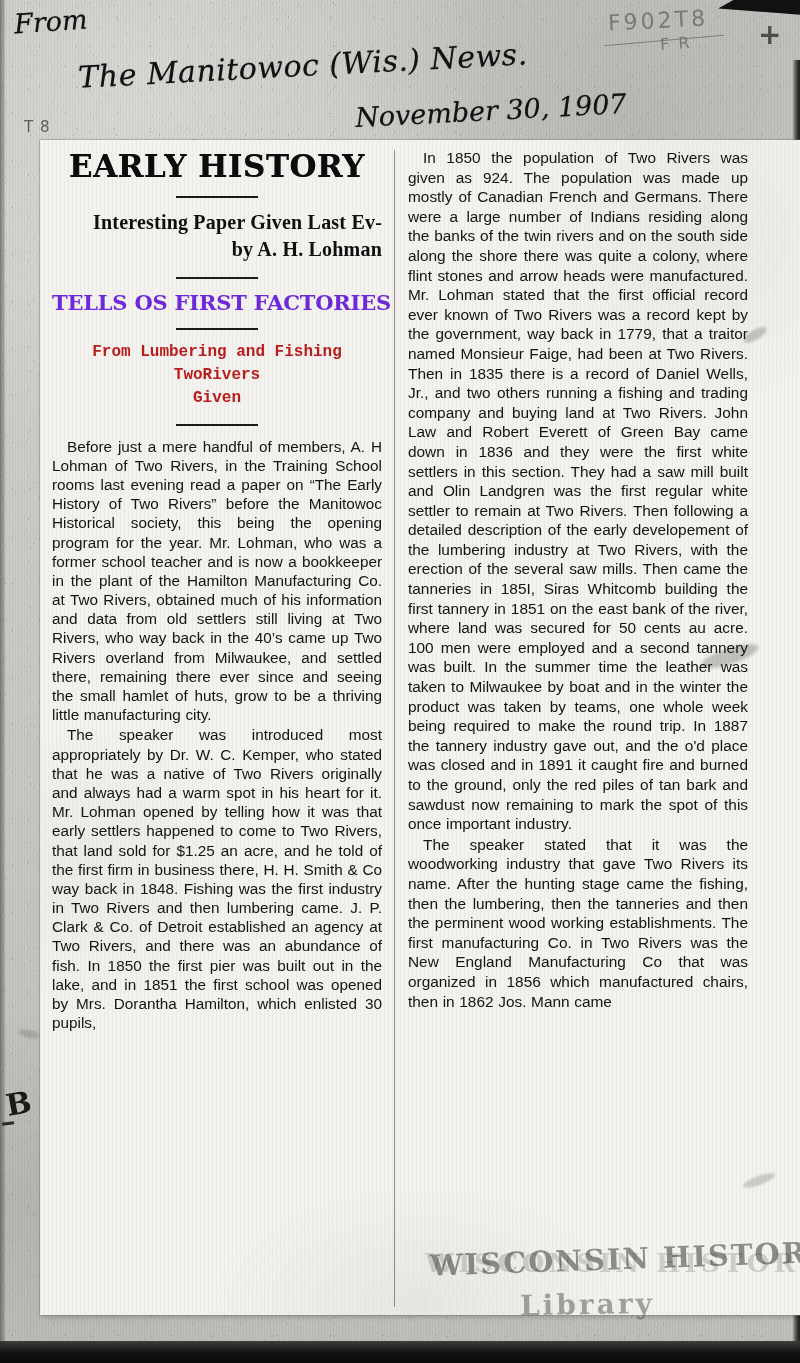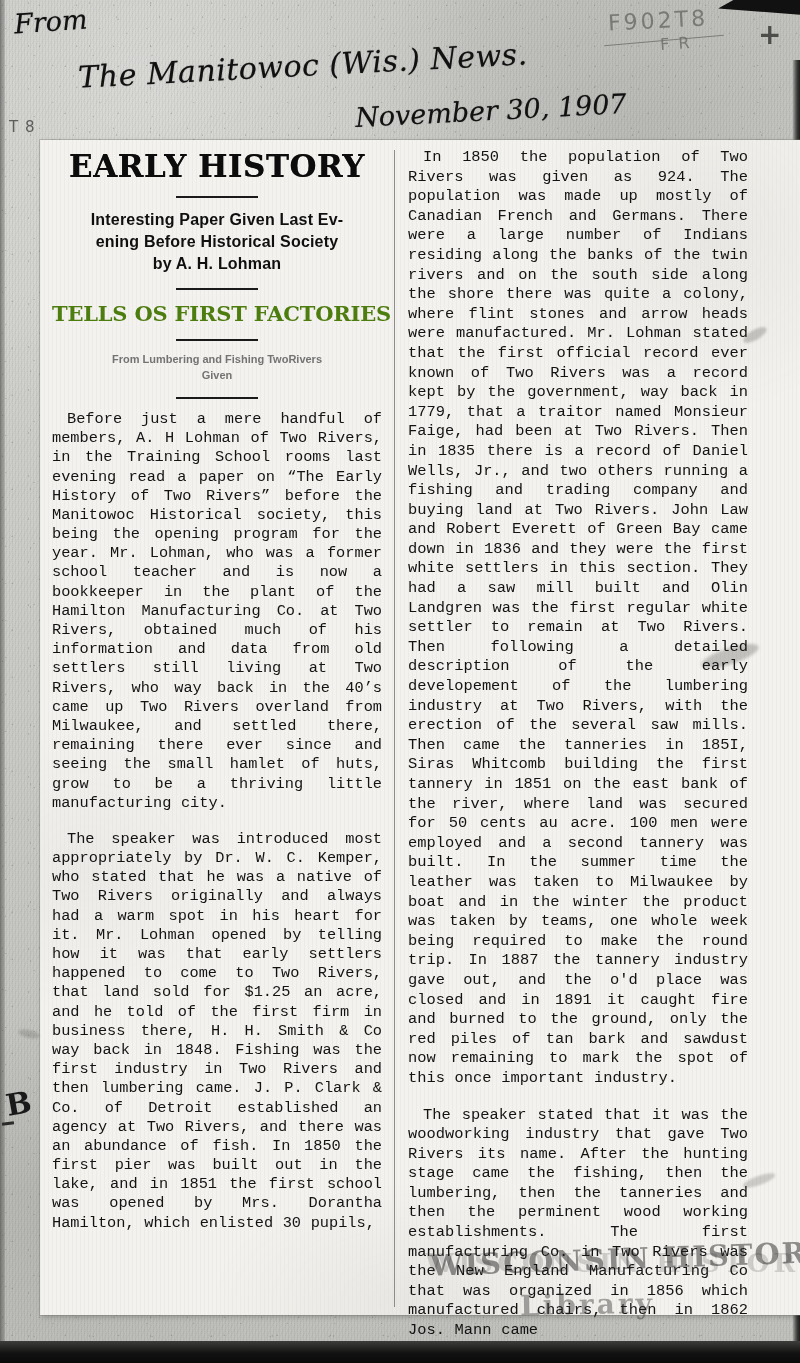"T 8" .pencil-t8 { left: 9px -> 24px }
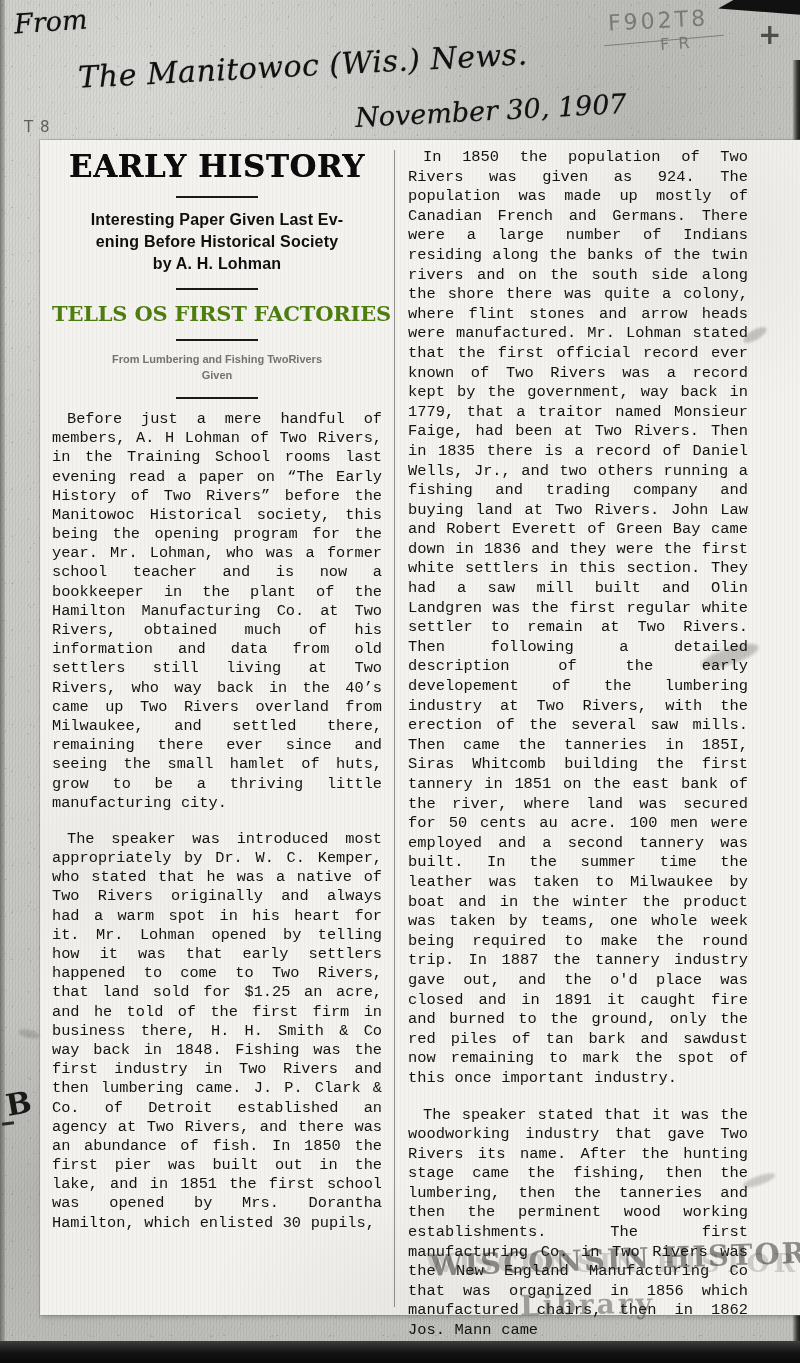"In 1850 the population of" .body p { font-family: Liberation Mono, monospace -> Liberation Sans, sans-serif }
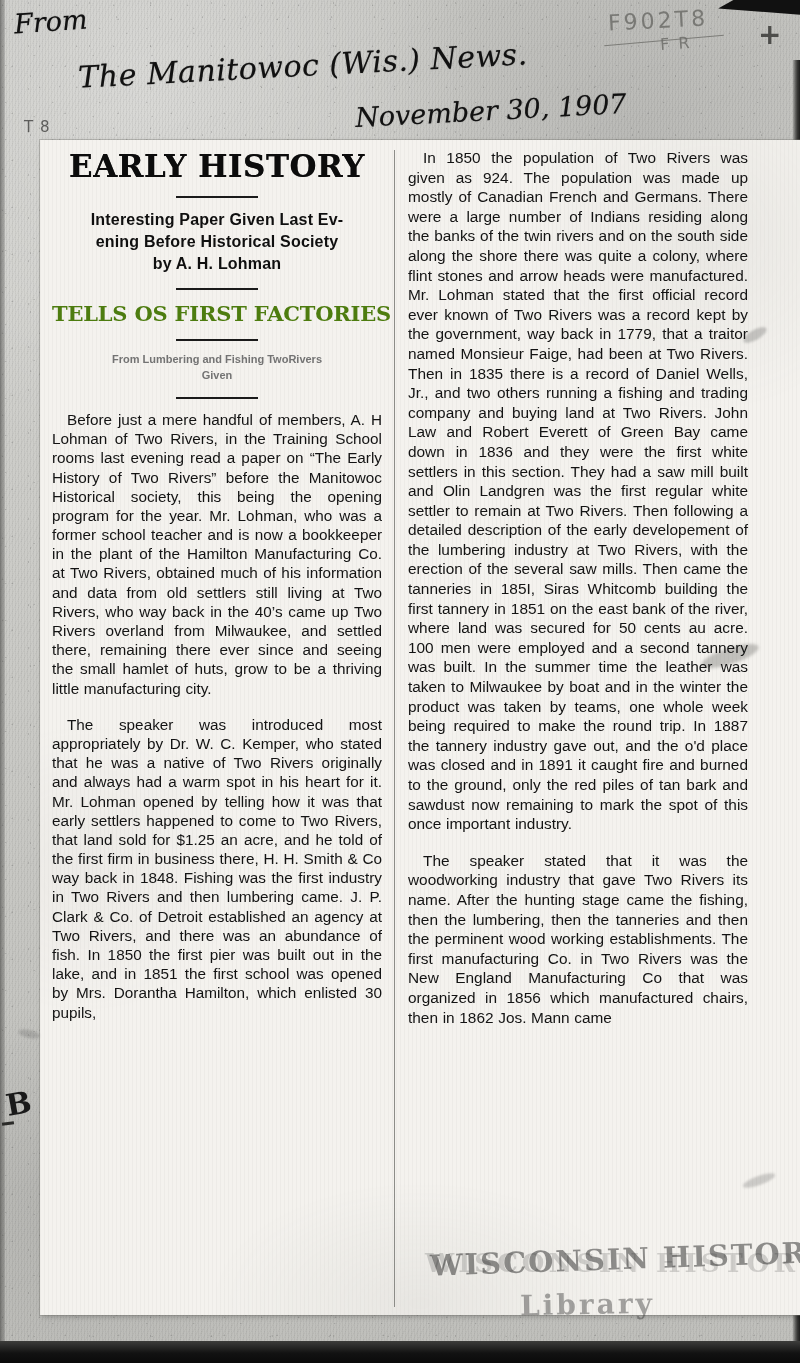"Interesting Paper Given Last Ev-" .deck { font-family: Liberation Sans, sans-serif -> Liberation Serif, serif; font-size: 16px -> 20px; text-align: center -> right }
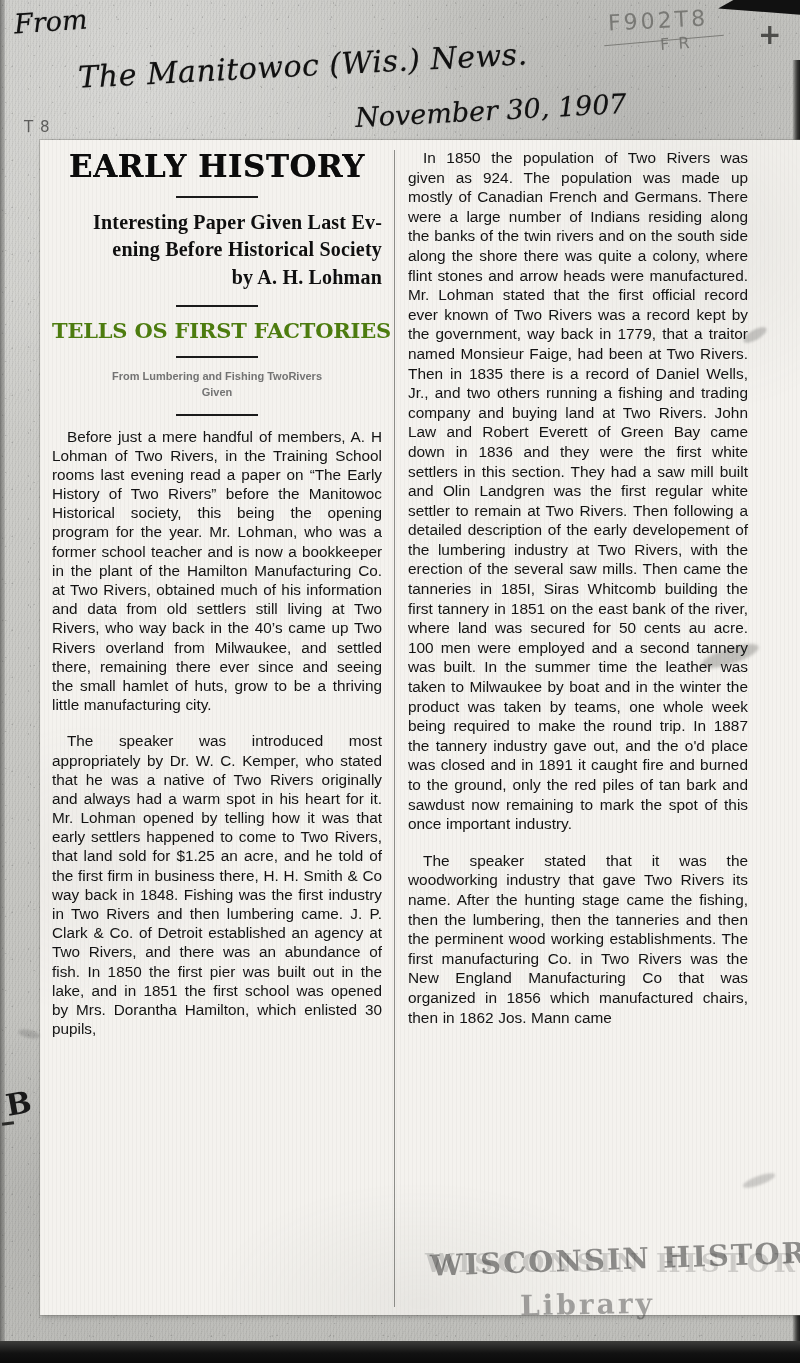"ening Before Historical Society" div { html: <div>ening Before Historical Society</div> -> none }
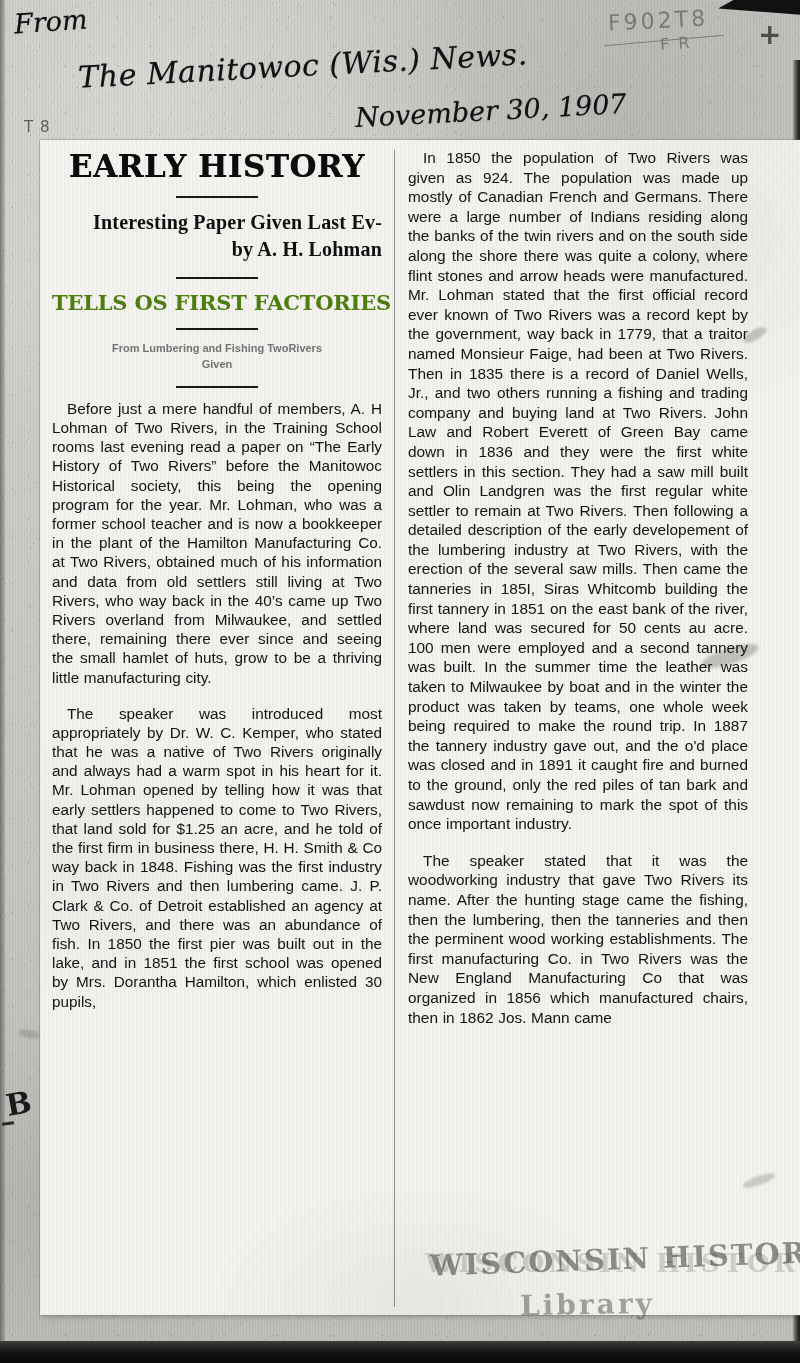"TELLS OS FIRST FACTORIES" .subhead { color: #4d7c0f -> #6d28d9 }
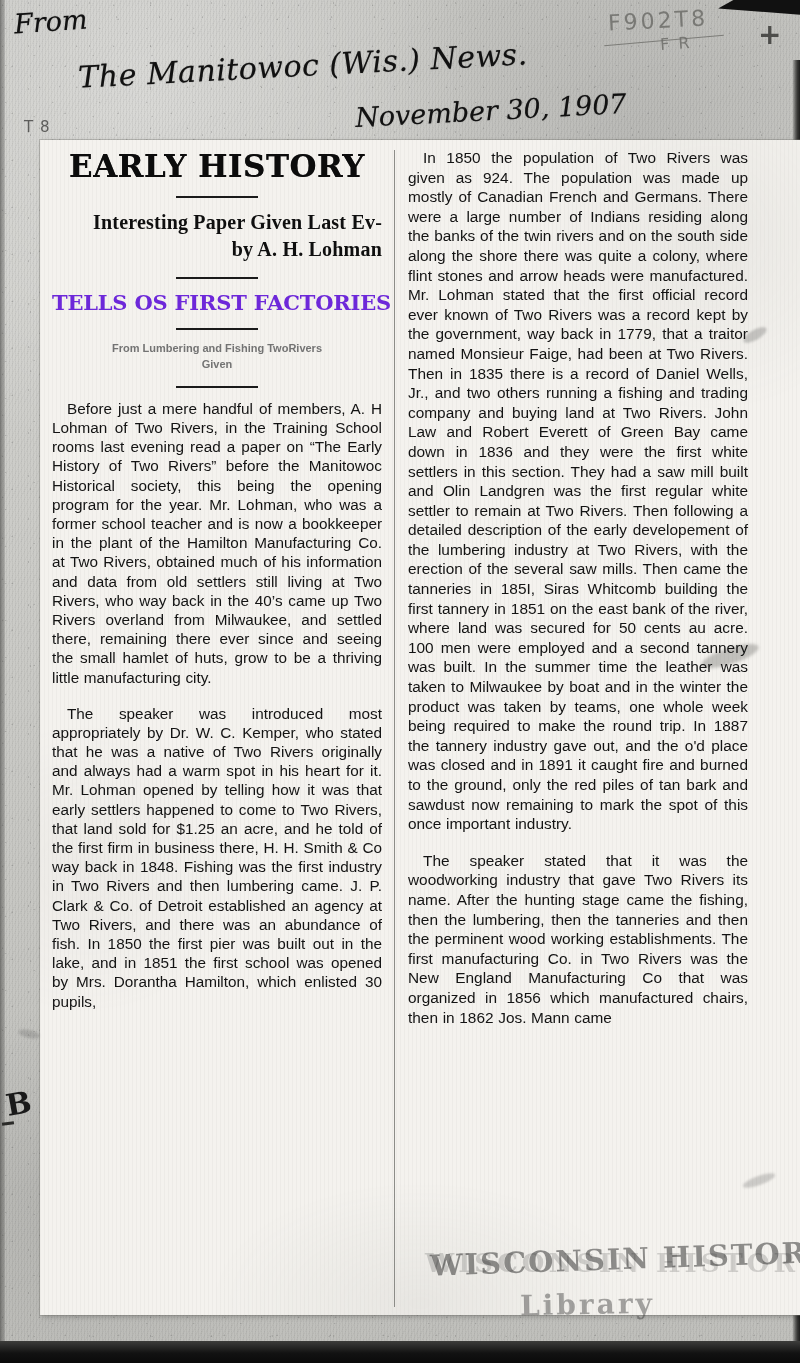"From Lumbering and Fishing TwoRivers" .deck2 { color: #737373 -> #b91c1c; font-family: Liberation Sans, sans-serif -> Liberation Mono, monospace; font-size: 11px -> 16px }
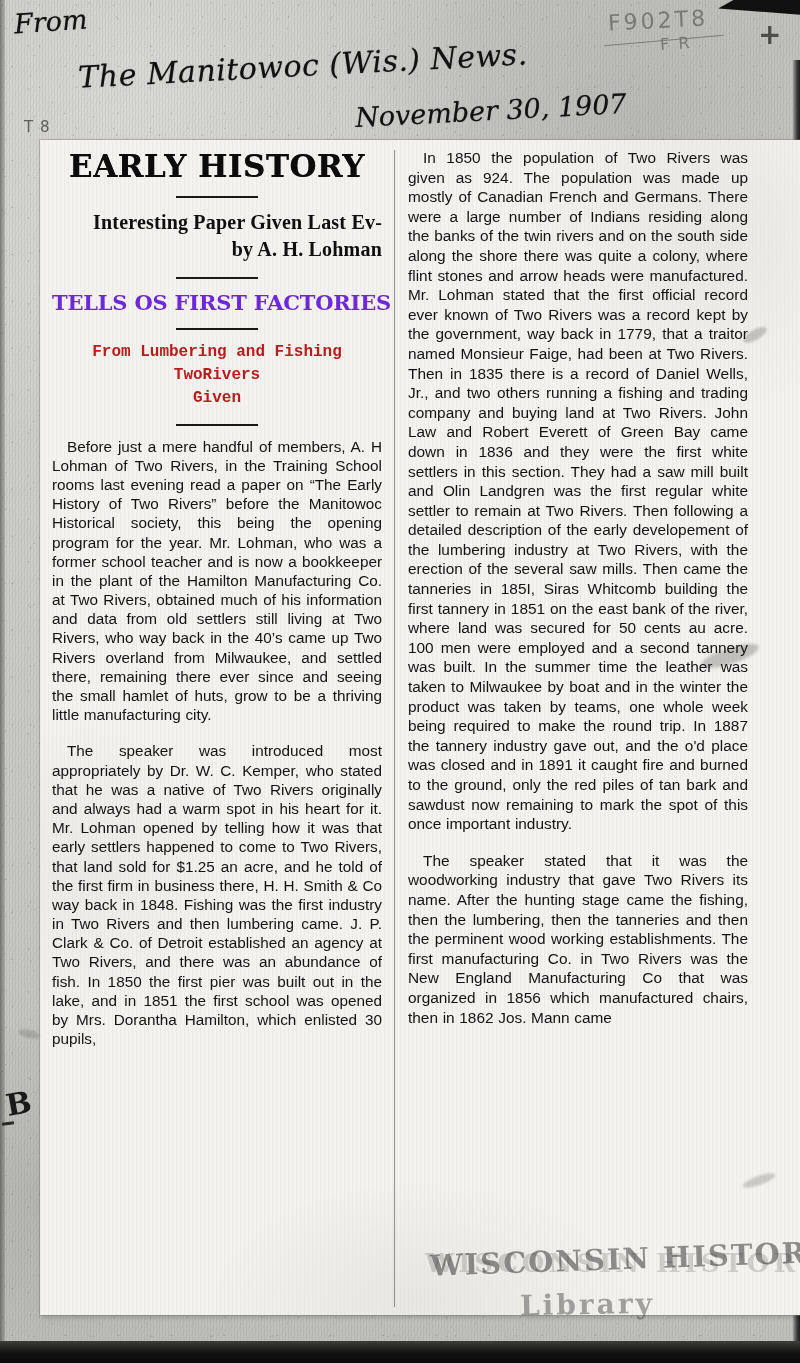"The speaker was introduced most" .body p + p { margin-top: 17px -> 1px }
